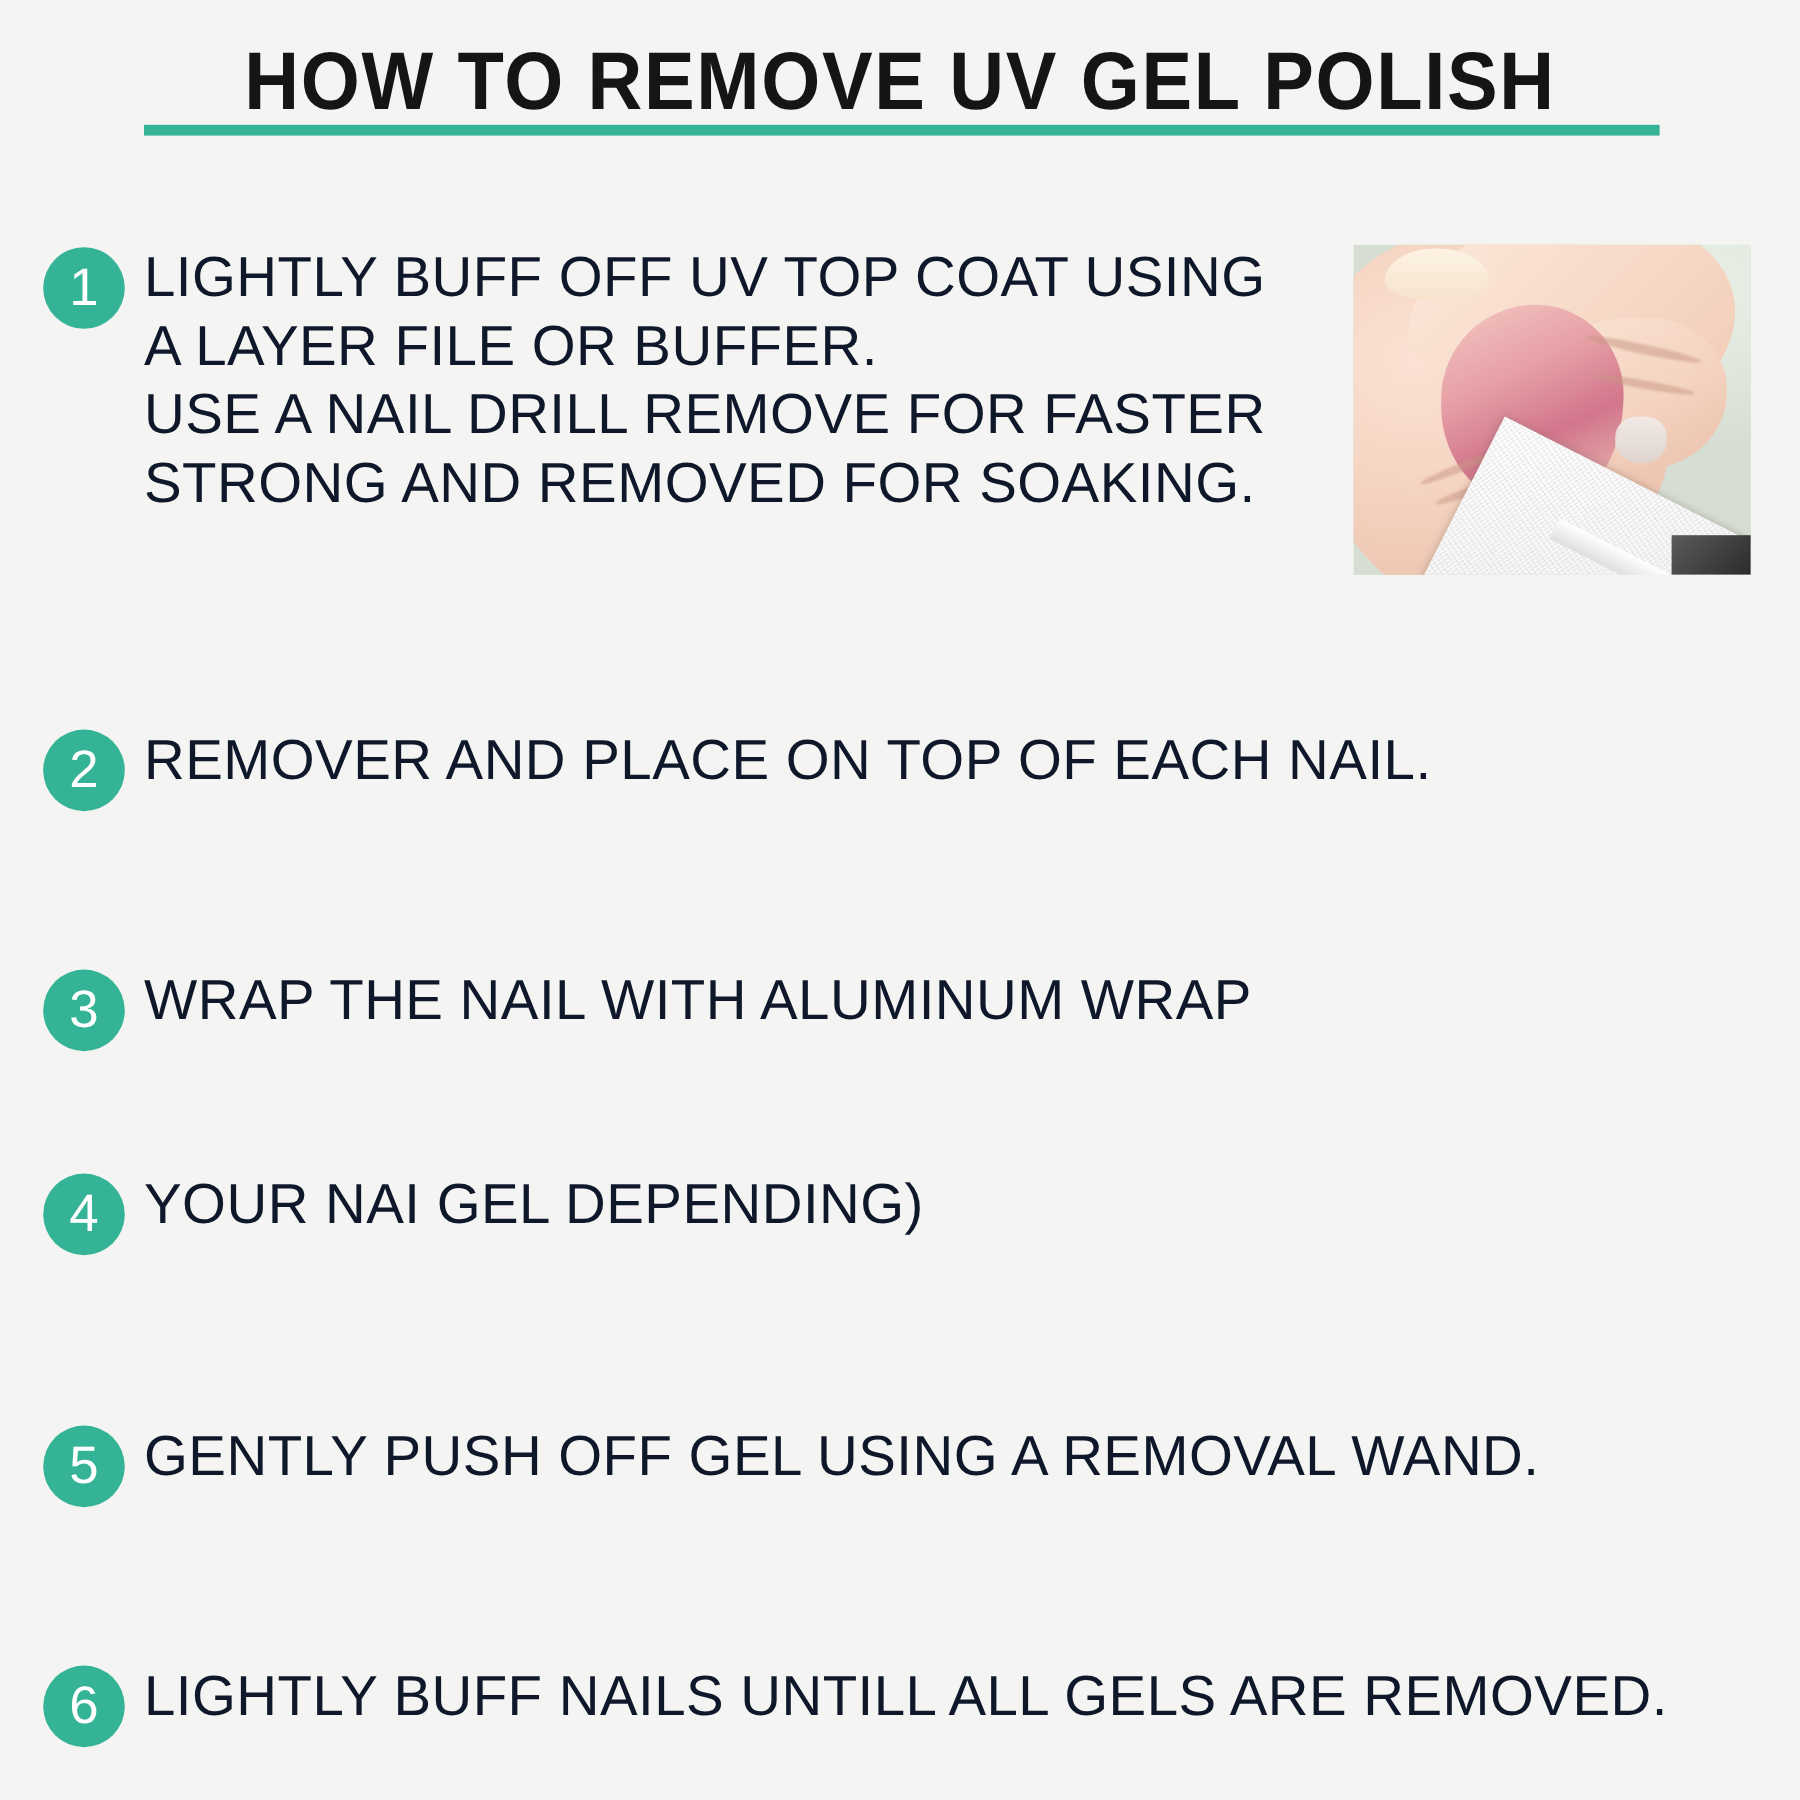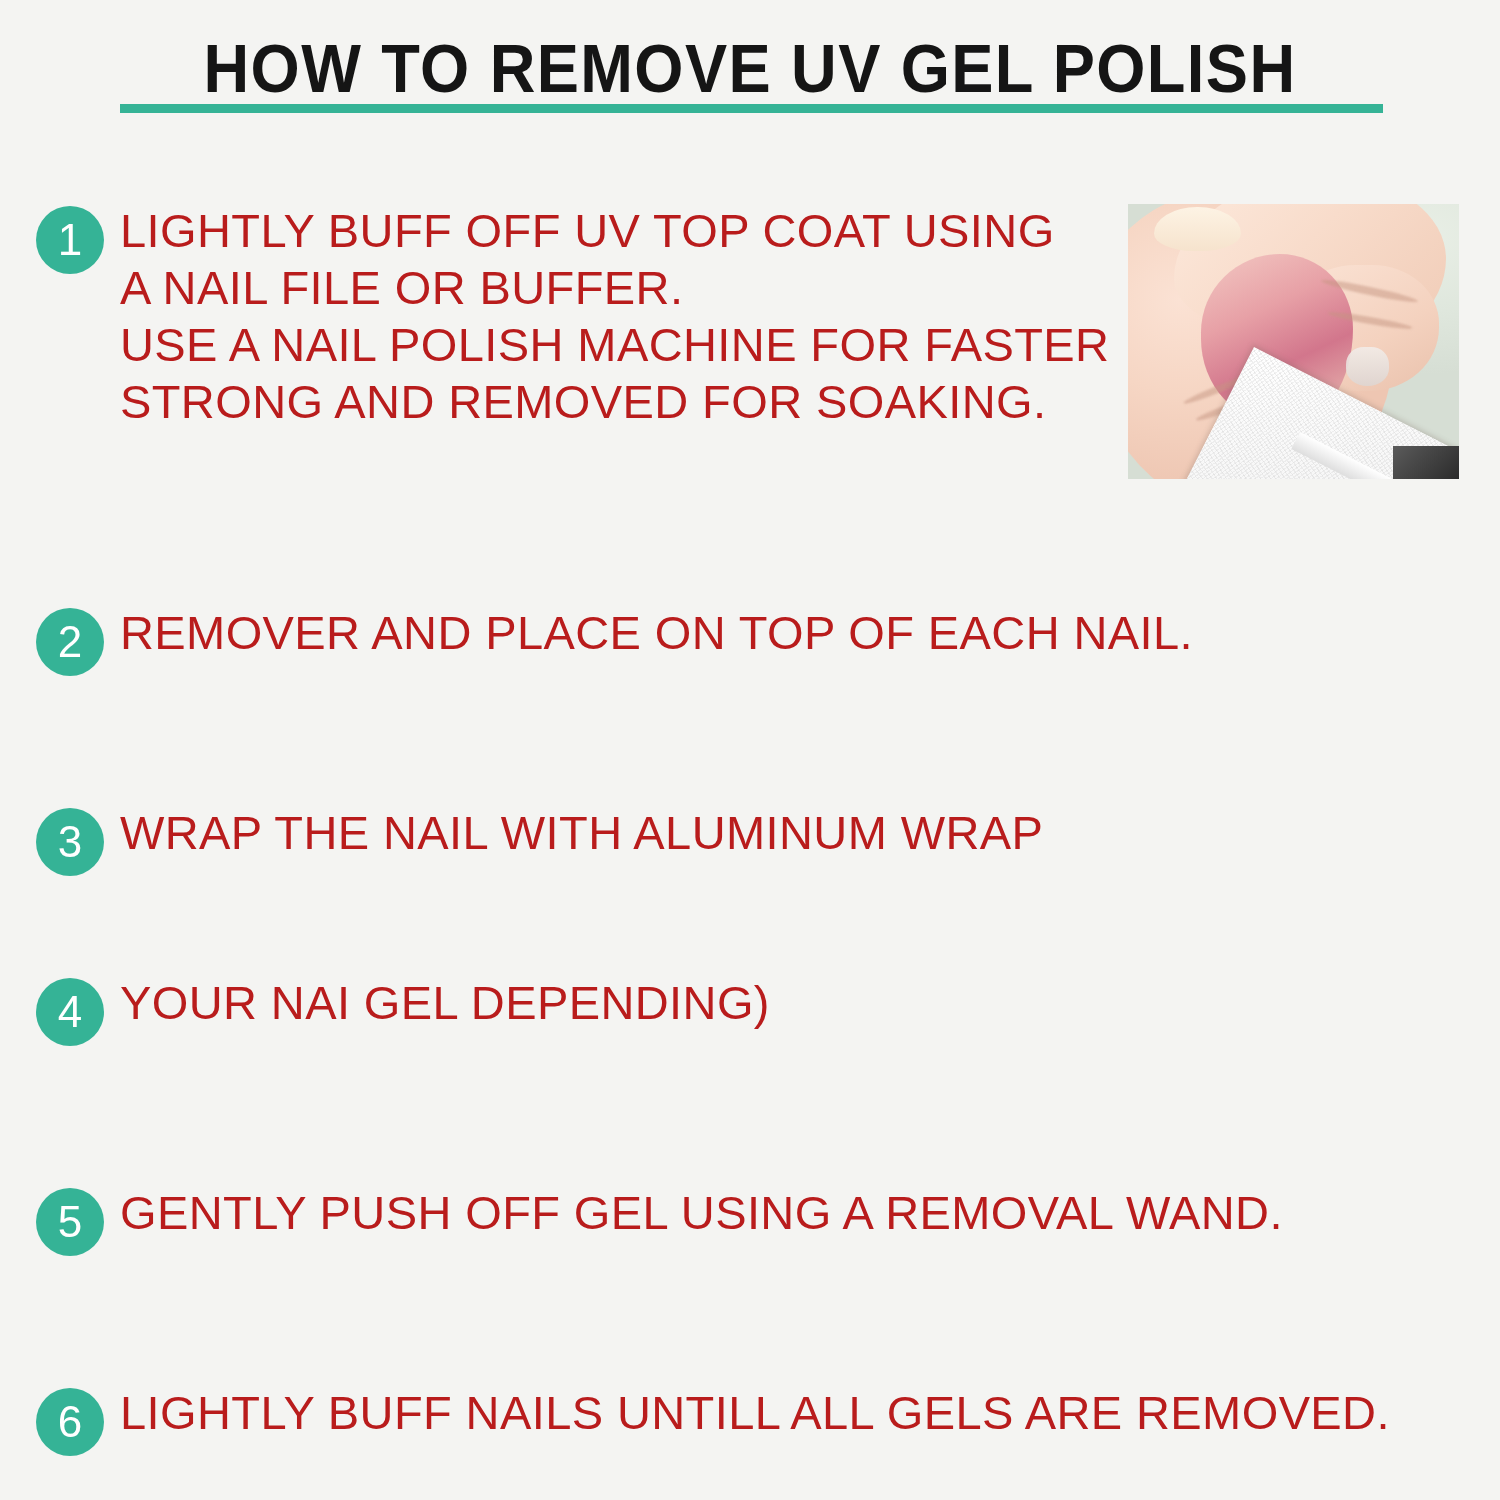"LIGHTLY BUFF OFF UV TOP" .step-line { color: #b91c1c -> #0f172a }
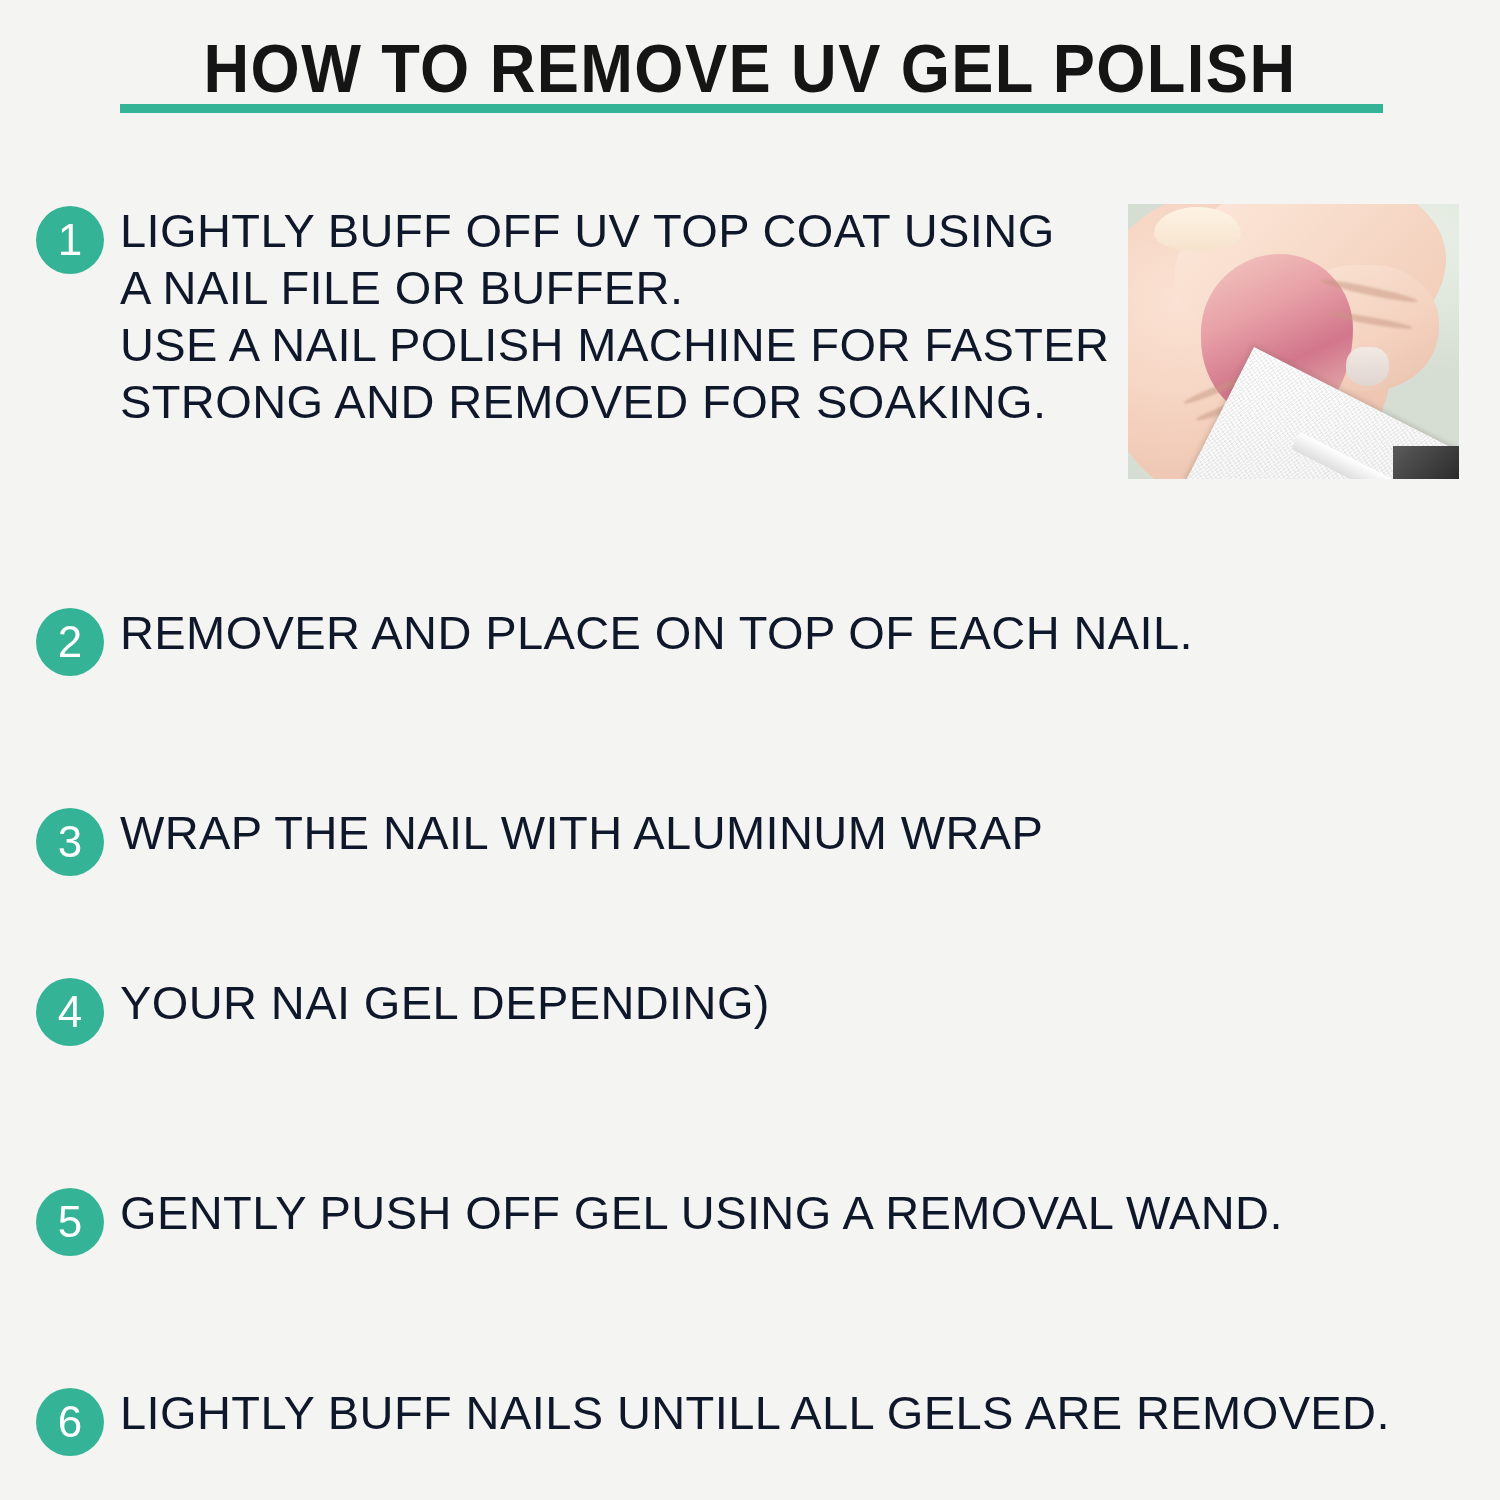"A NAIL FILE OR BUFFER." div.step-line { text: NAIL -> LAYER }
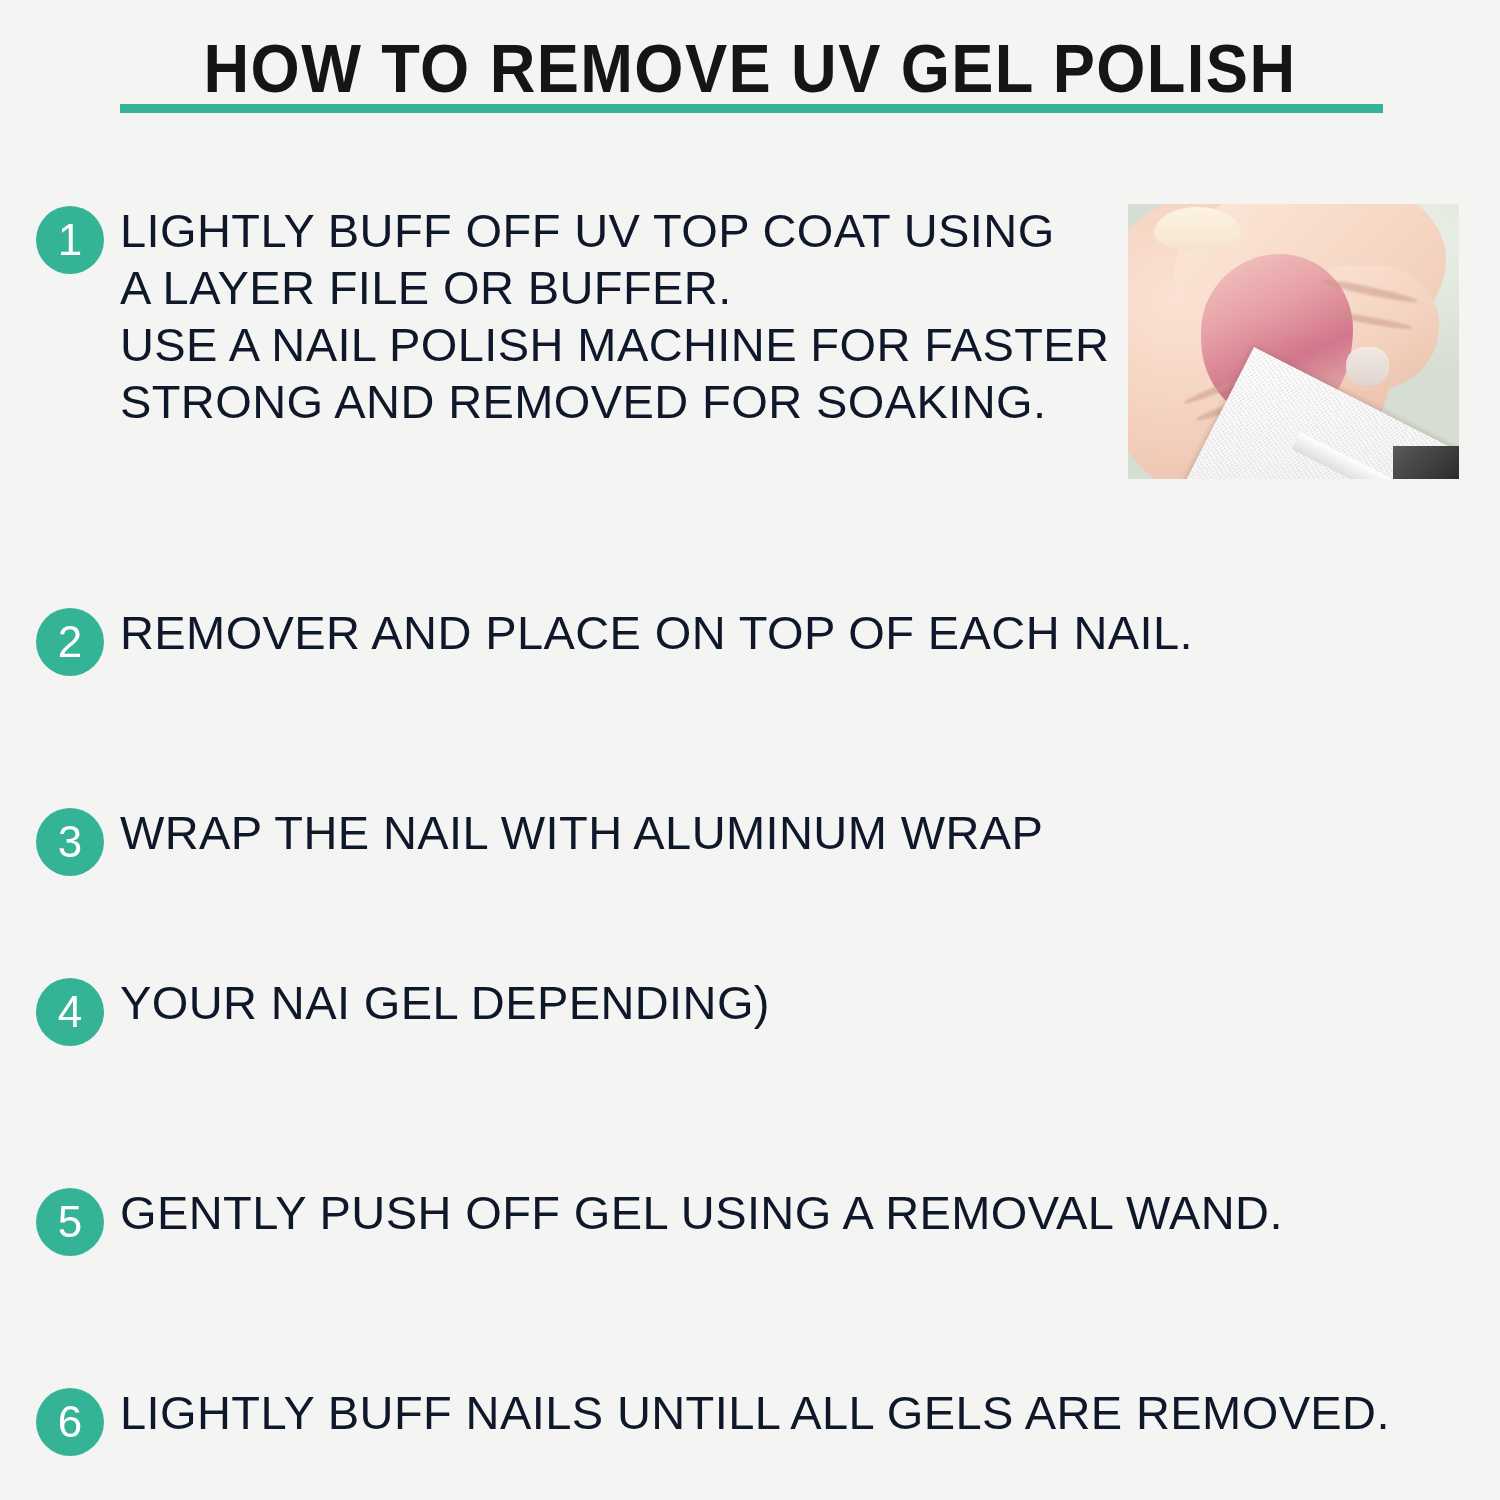"USE A NAIL POLISH MACHINE" div.step-line { text: POLISH MACHINE -> DRILL REMOVE }
